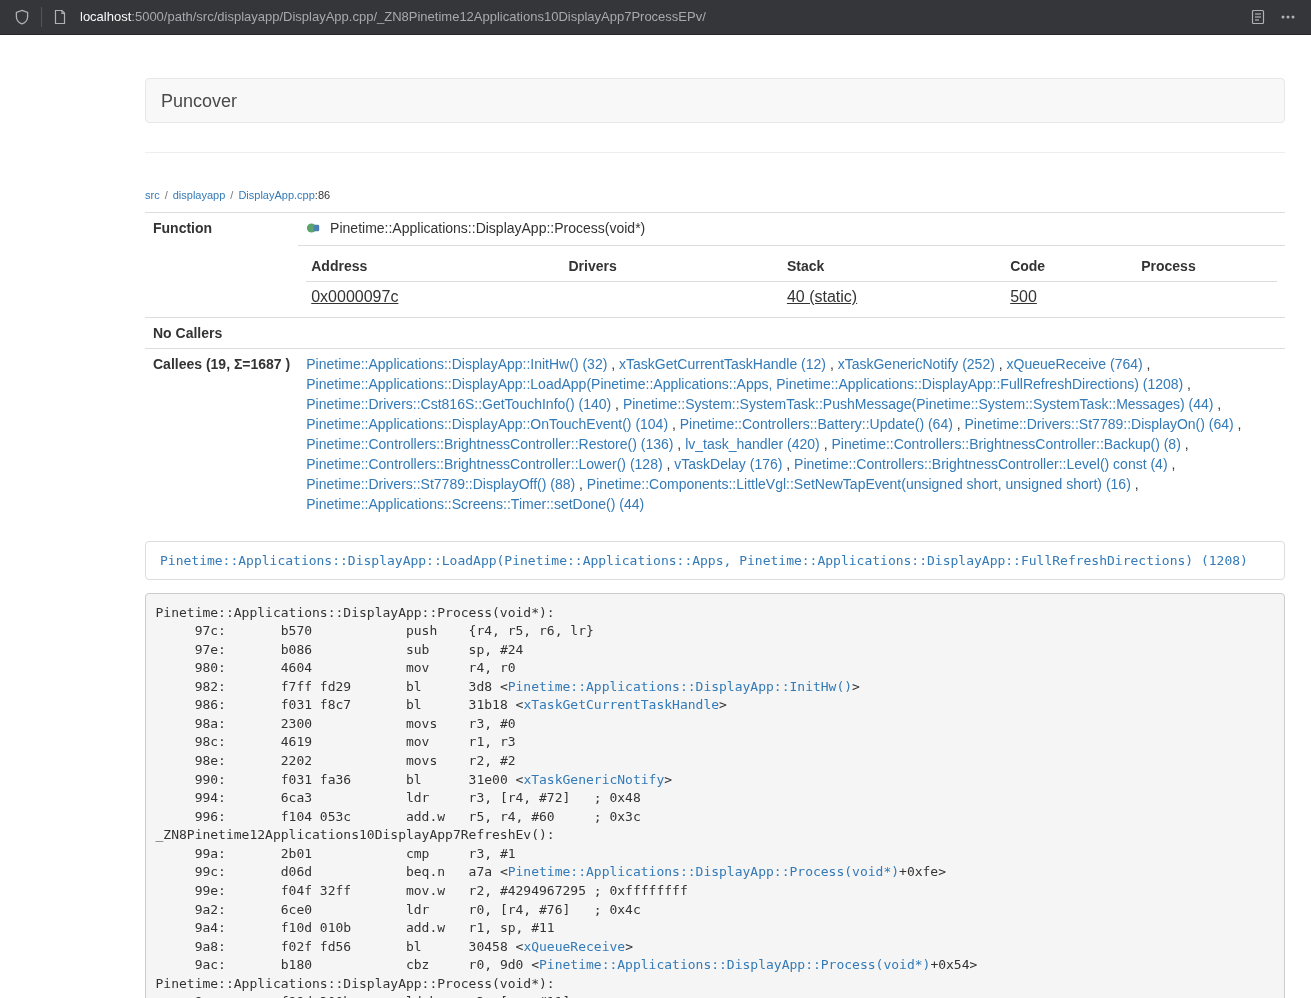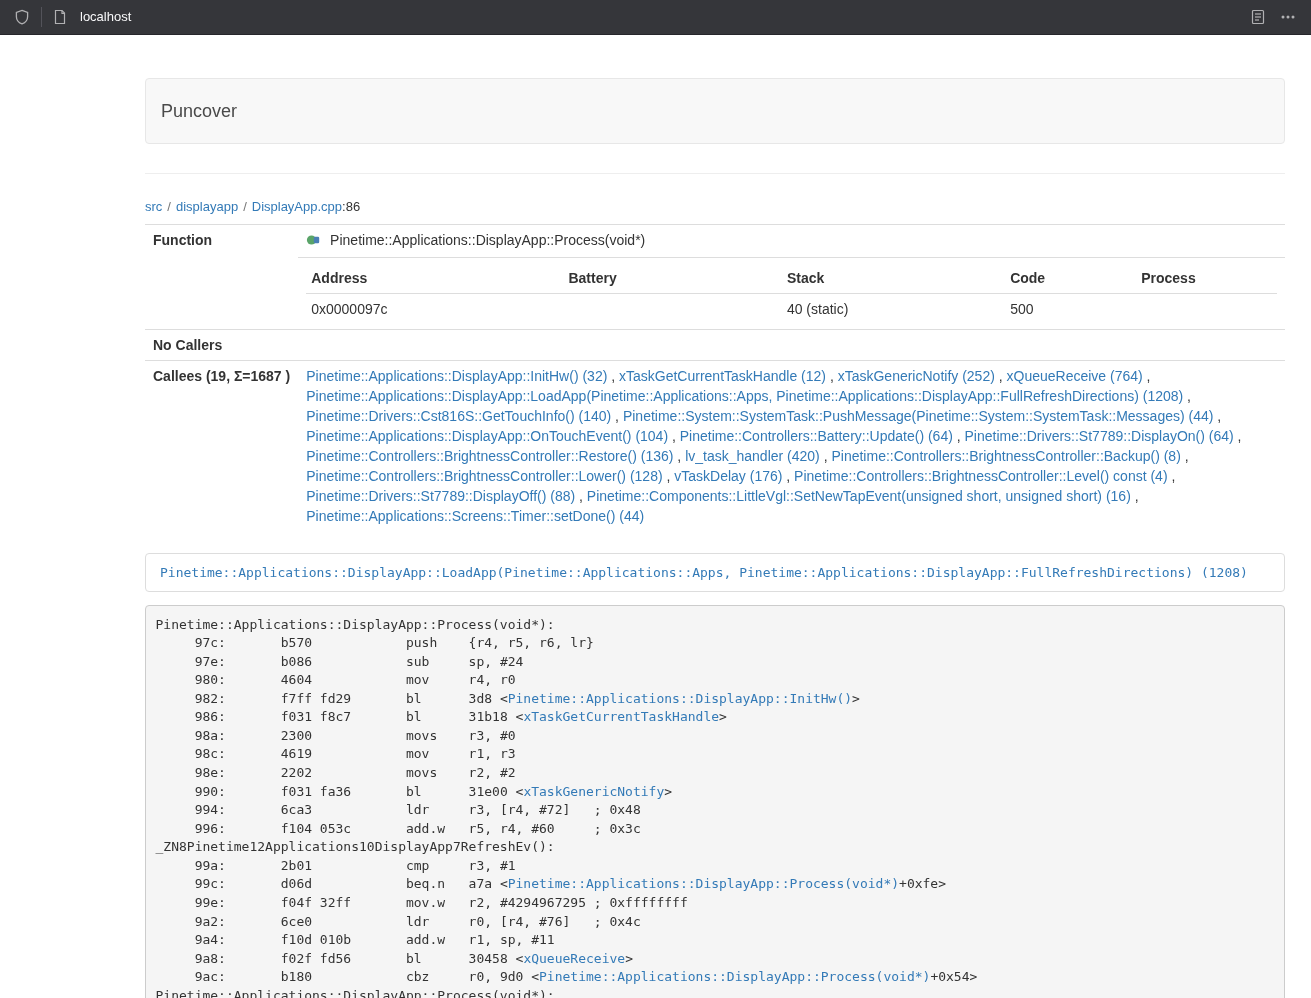":5000/path/src/displayapp/DisplayApp.cpp" span.url-rest { html: none -> <span>:5000/path/src/displayapp/DisplayApp.cpp/_ZN8Pinetime12Applications10DisplayApp7ProcessEPv/</span> }
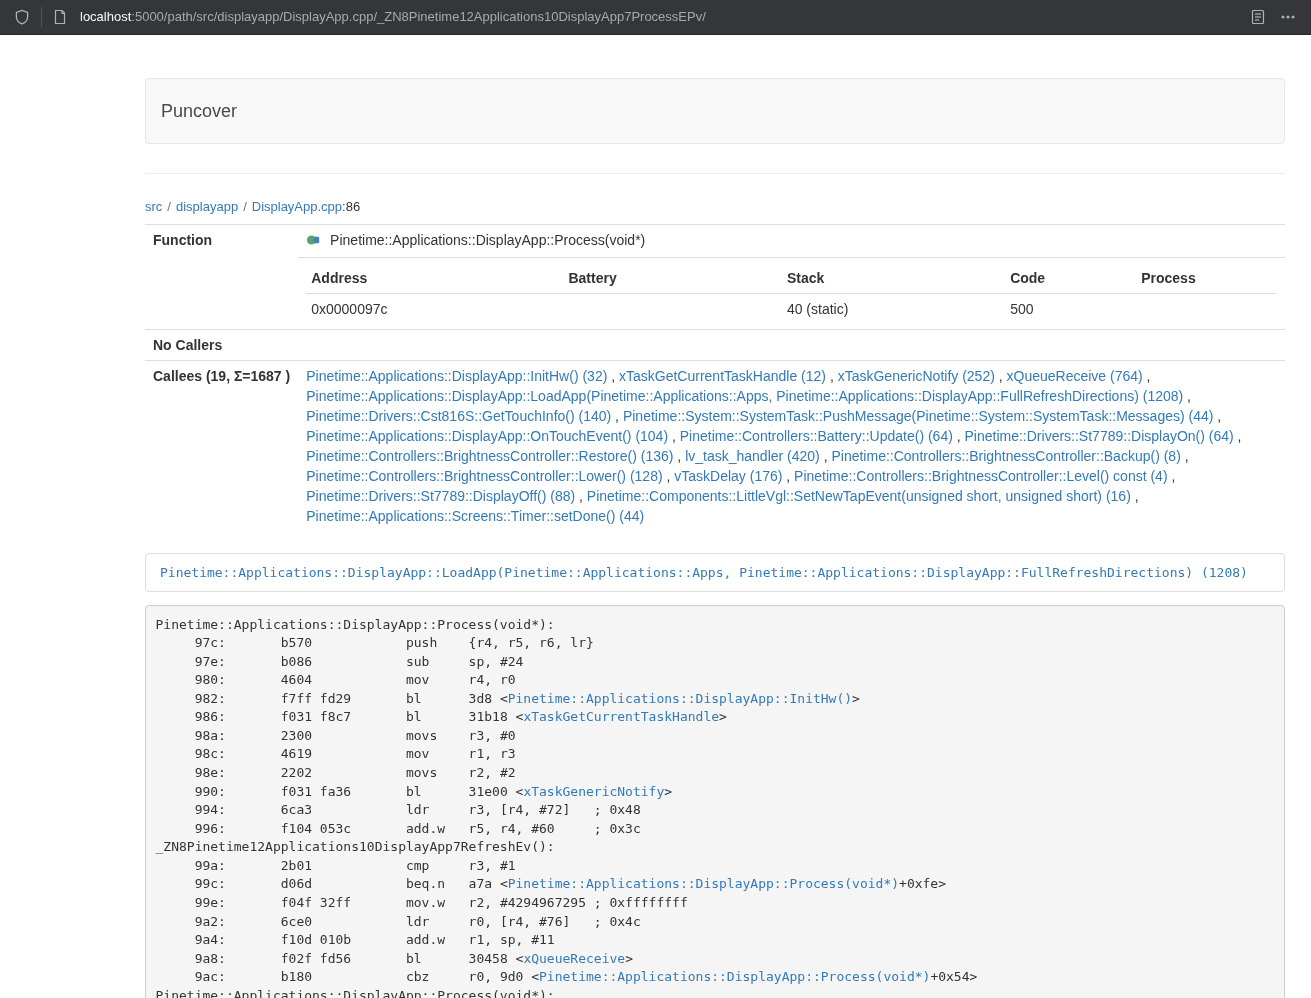"Puncover" .navbar { height: 66px -> 45px }
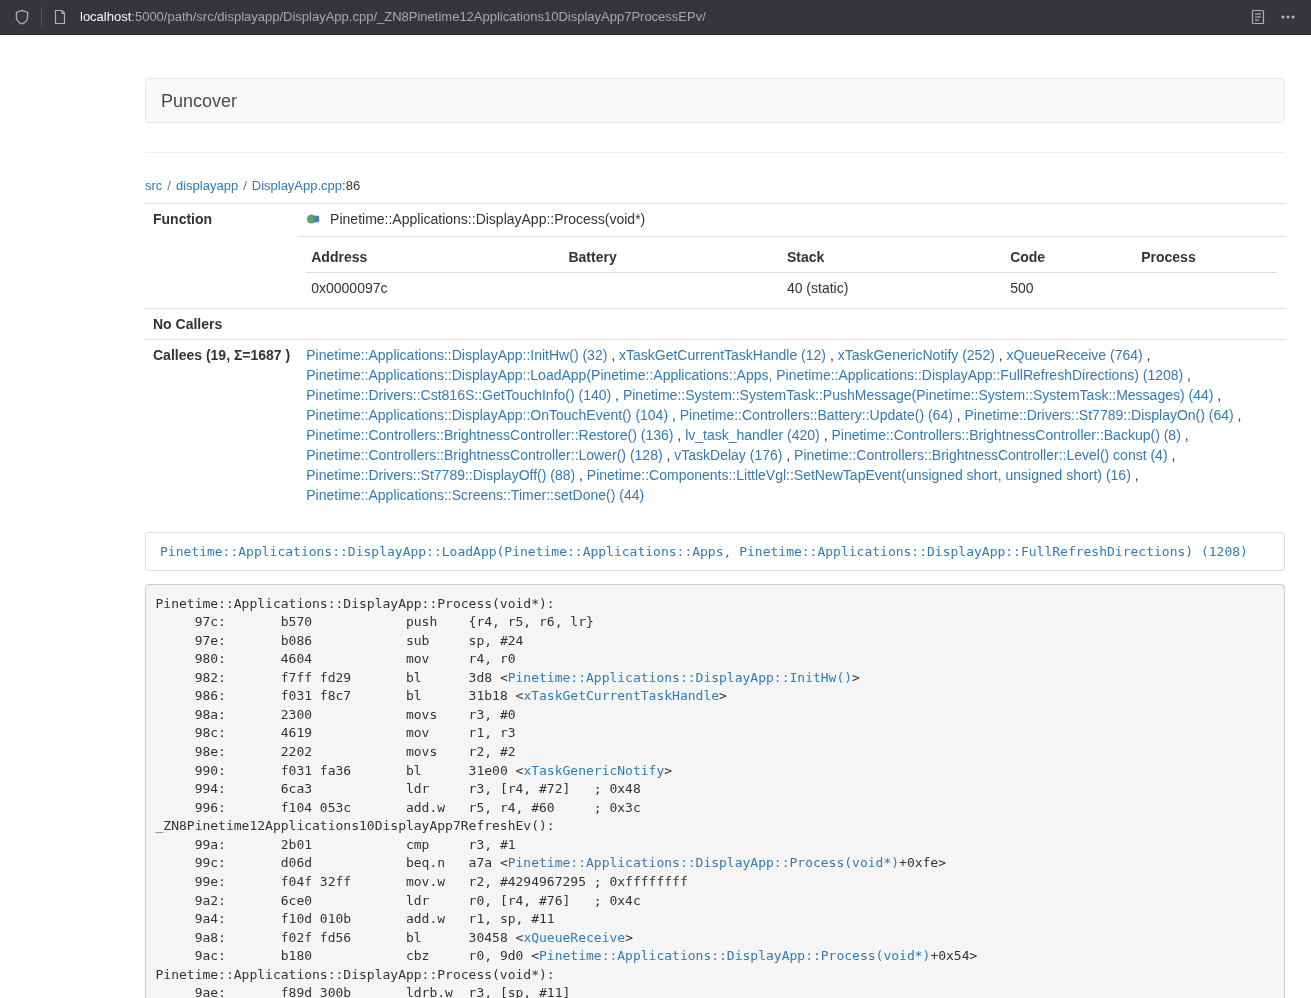"src / displayapp / DisplayApp.cpp:86" .crumbs { font-size: 13px -> 11px; margin: 23px 0 7px -> 32px 0 7px }
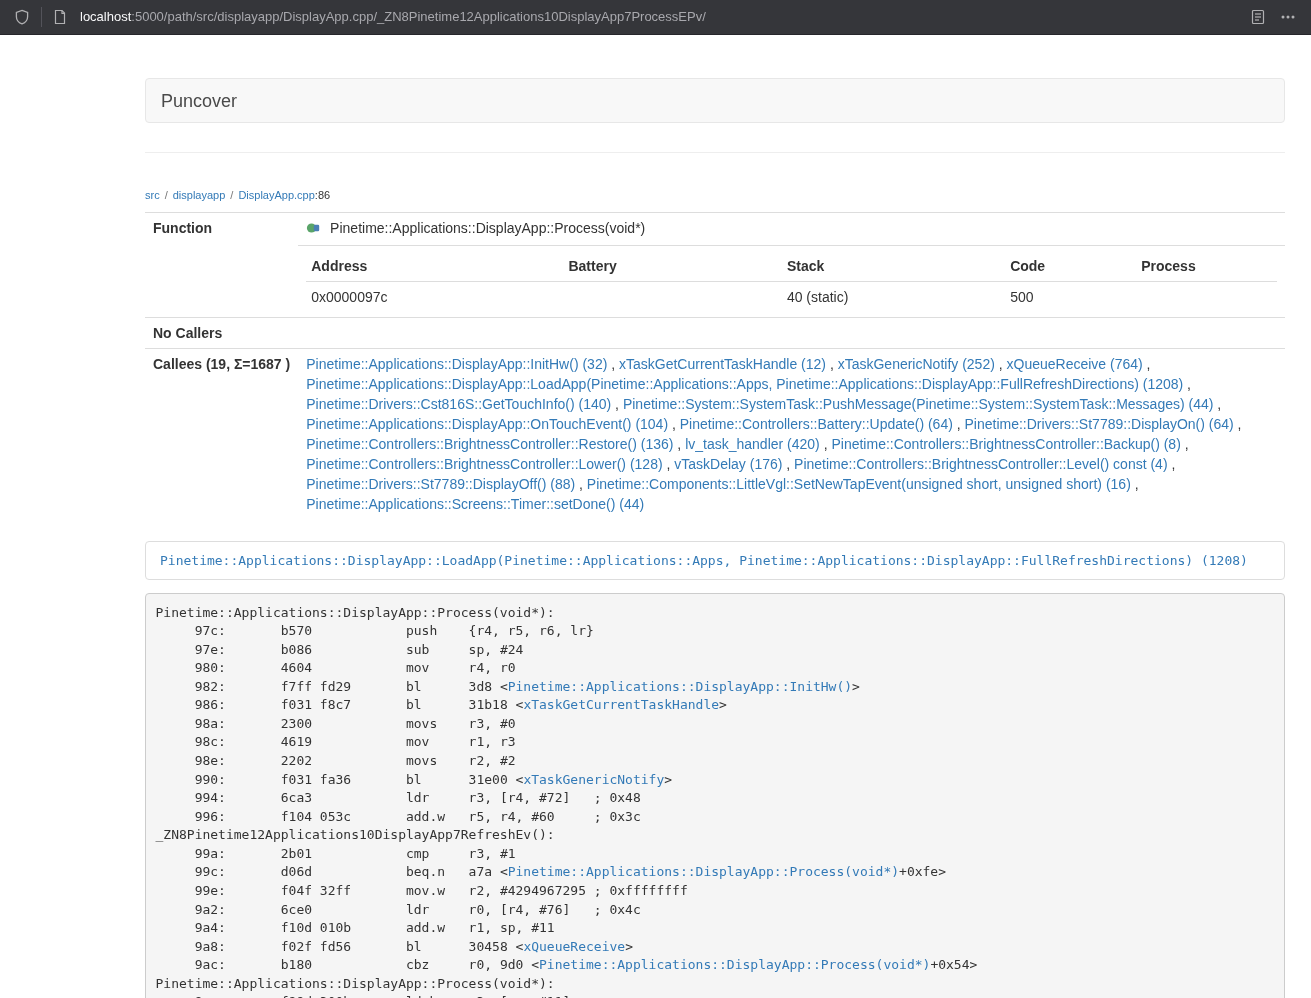"Battery" th { text: Battery -> Drivers }
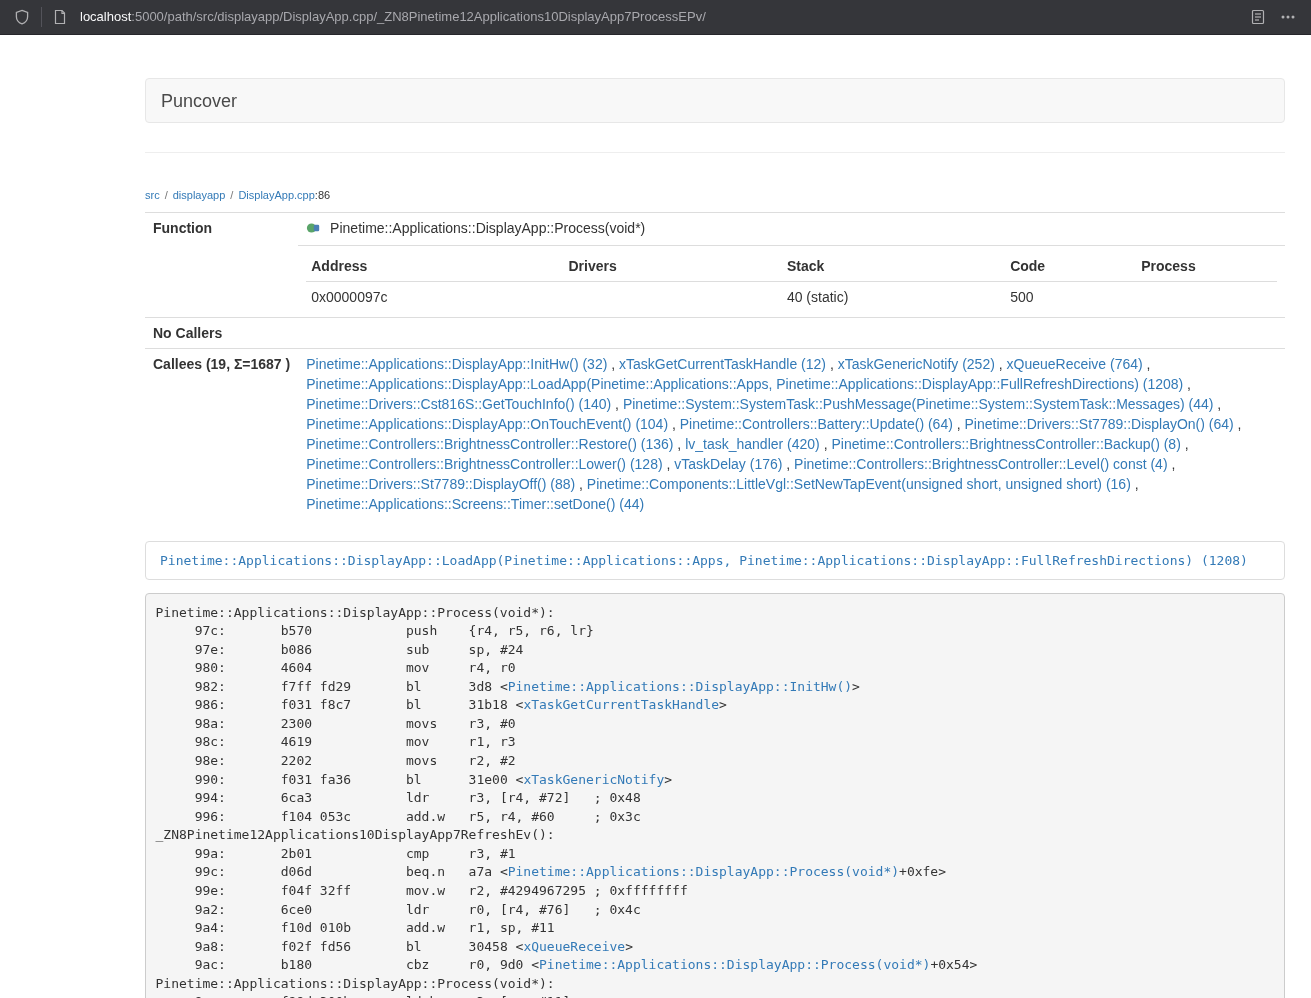"0x0000097c" table.inner td { font-size: 14px -> 16px; text-decoration: none -> underline }
